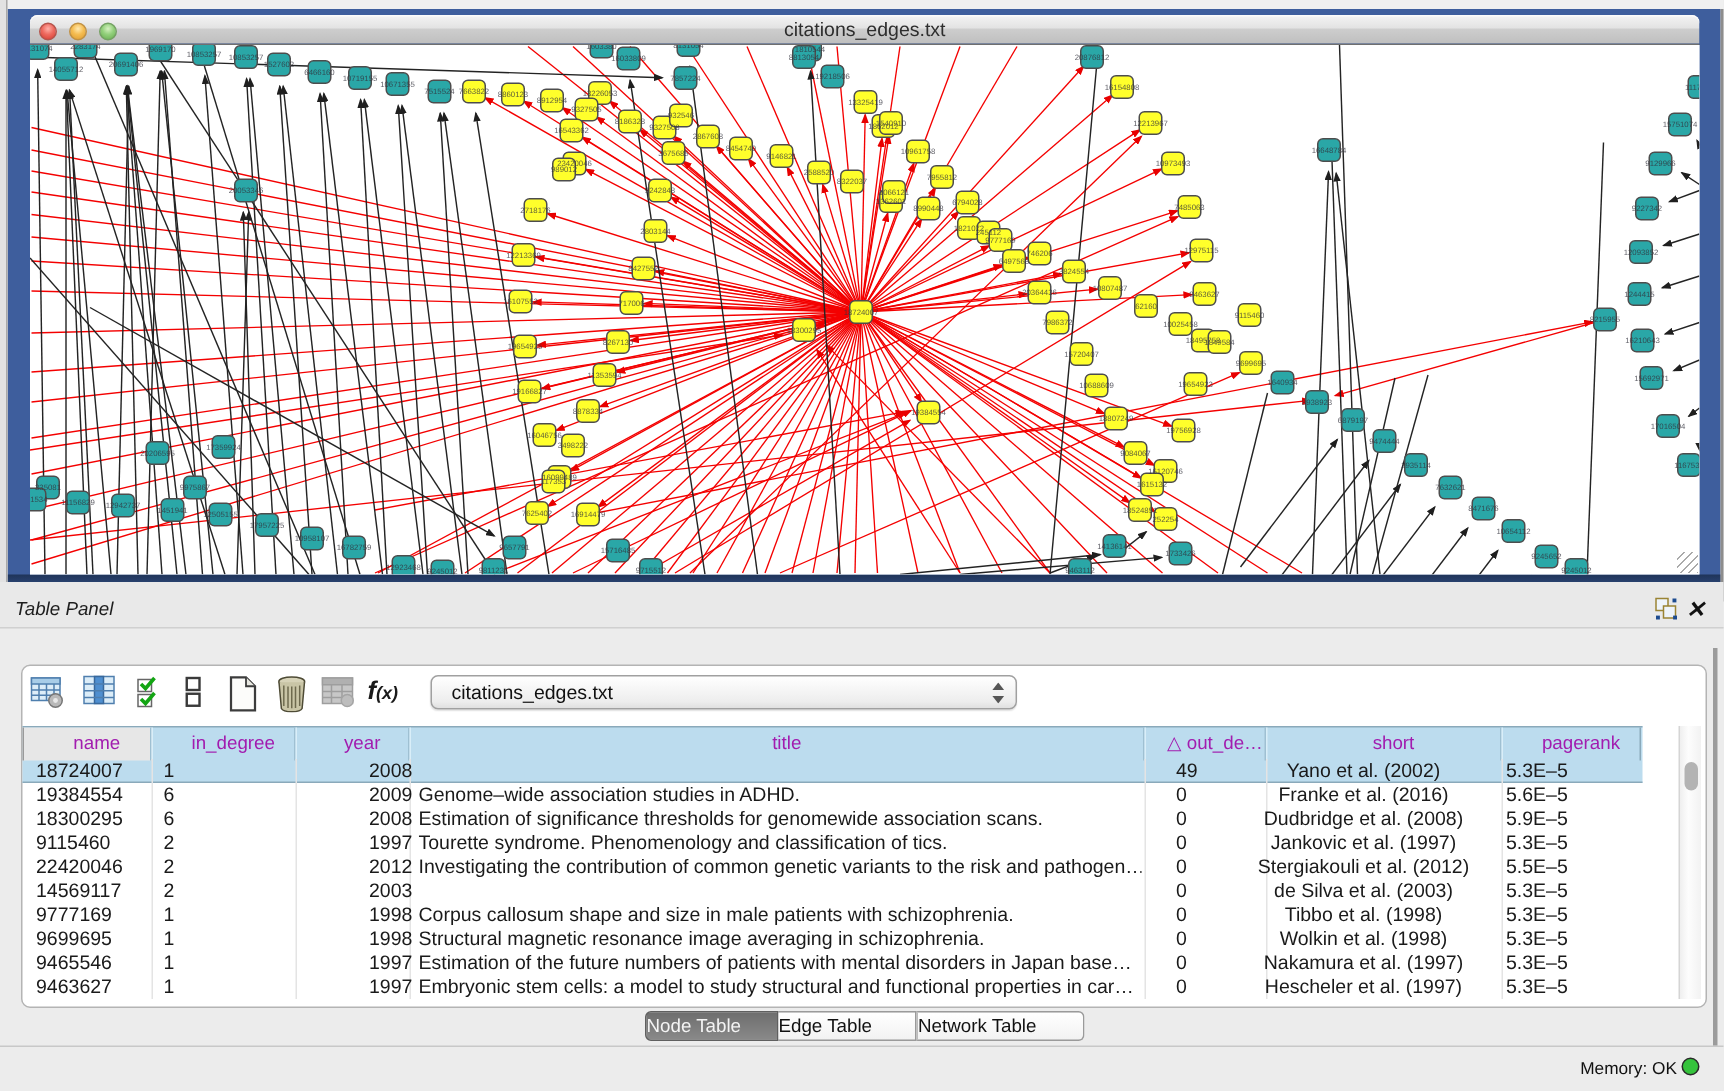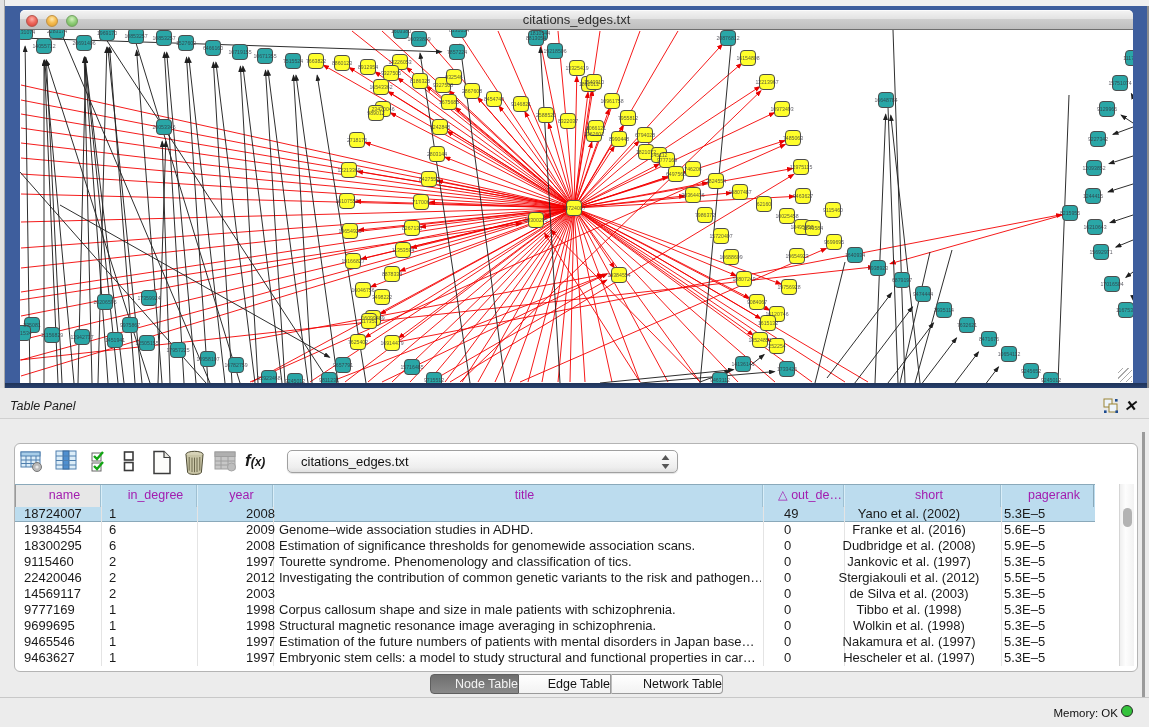"Node Table" .tab { text-align: right -> left }
